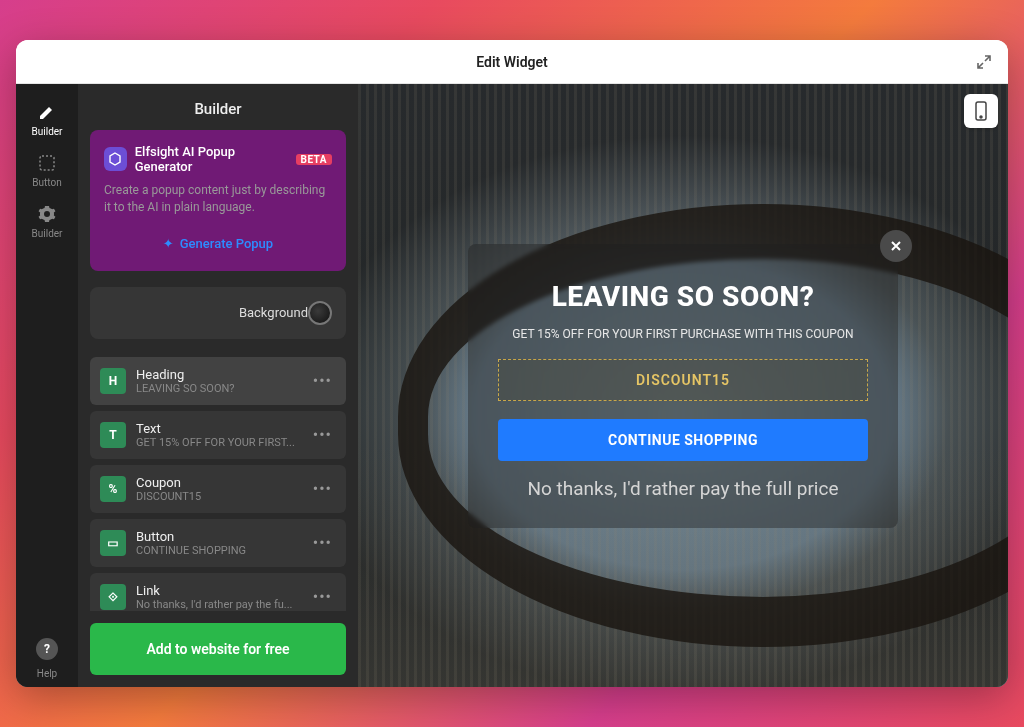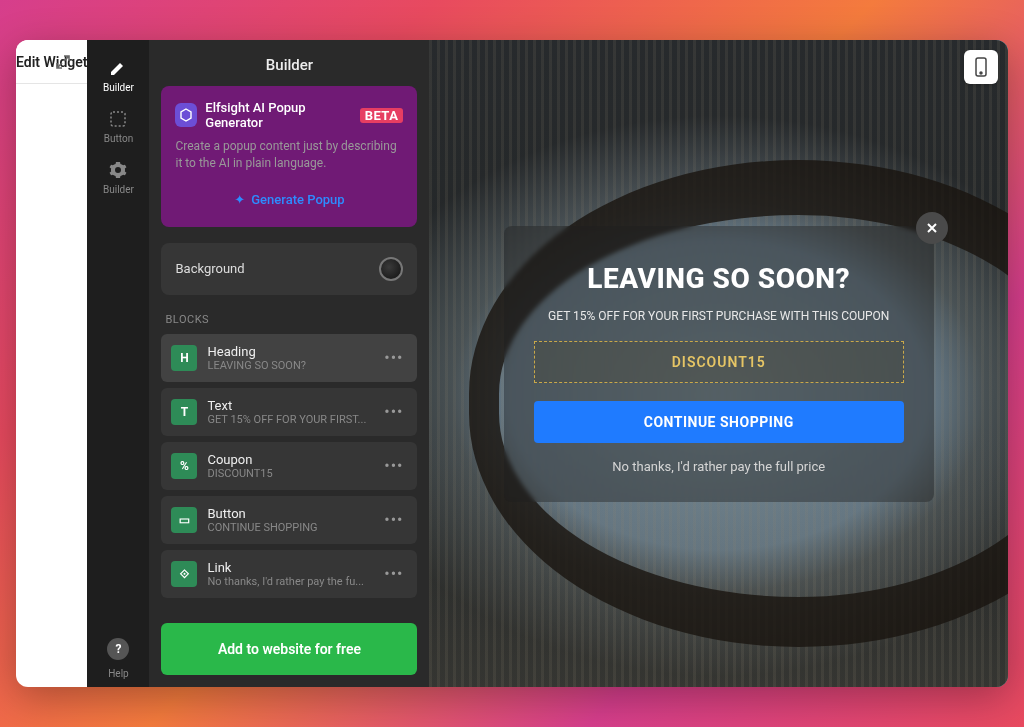"Edit Widget" .window { flex-direction: none -> column }
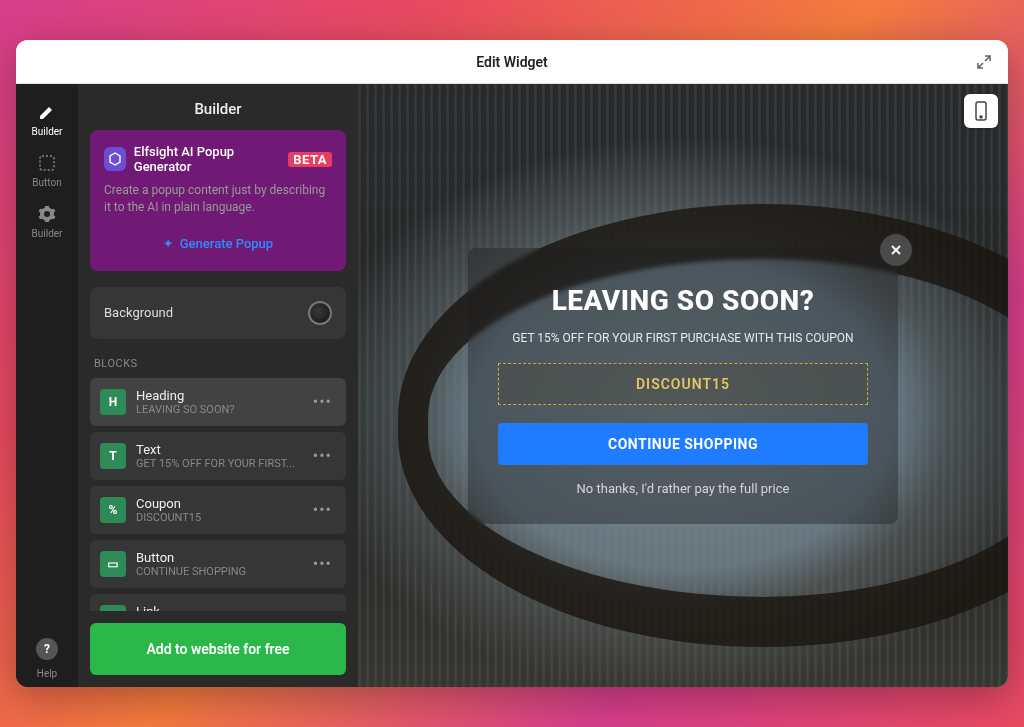"BETA" .beta-badge { font-size: 13px -> 10px }
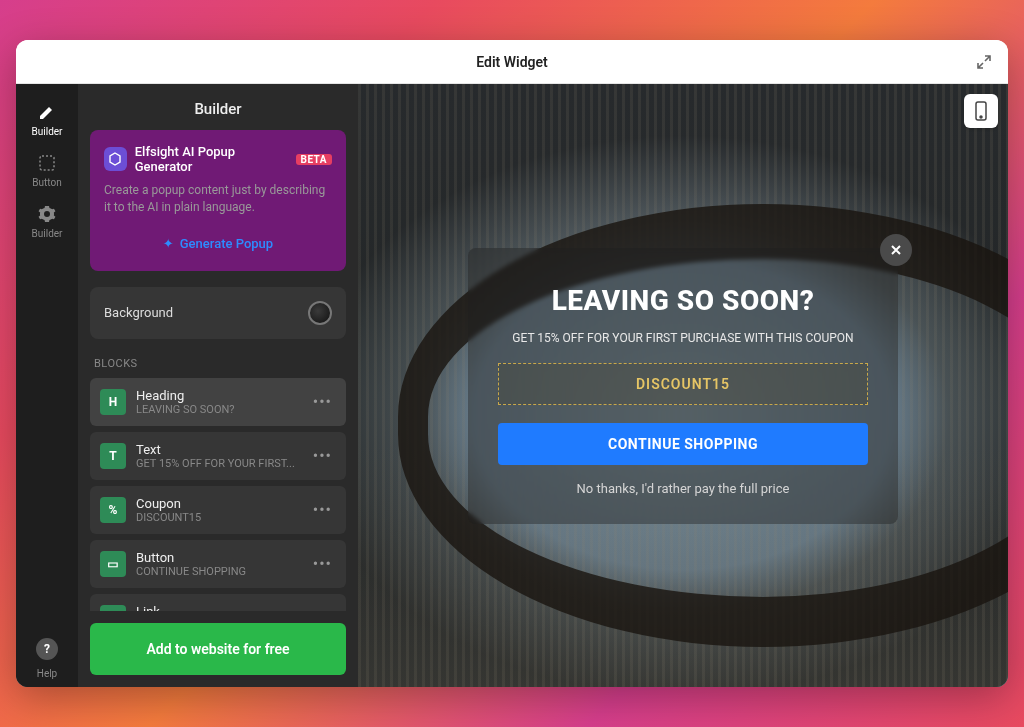"Background" .bg-row { justify-content: space-between -> flex-end }
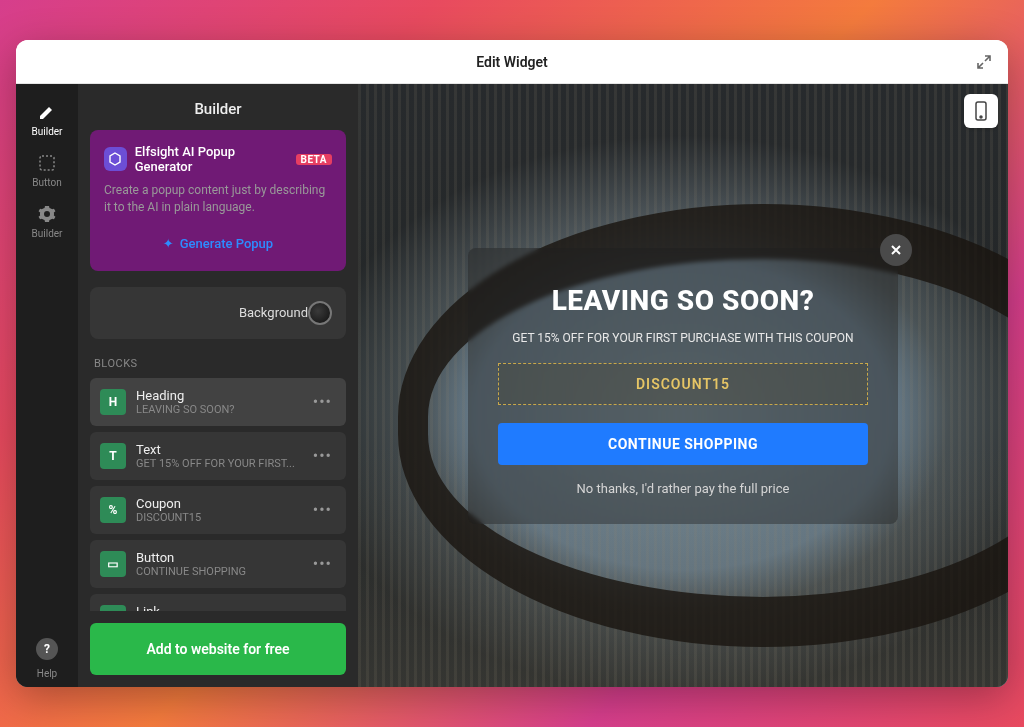"BLOCKS" div.section-label { html: <div>BLOCKS</div> -> none }
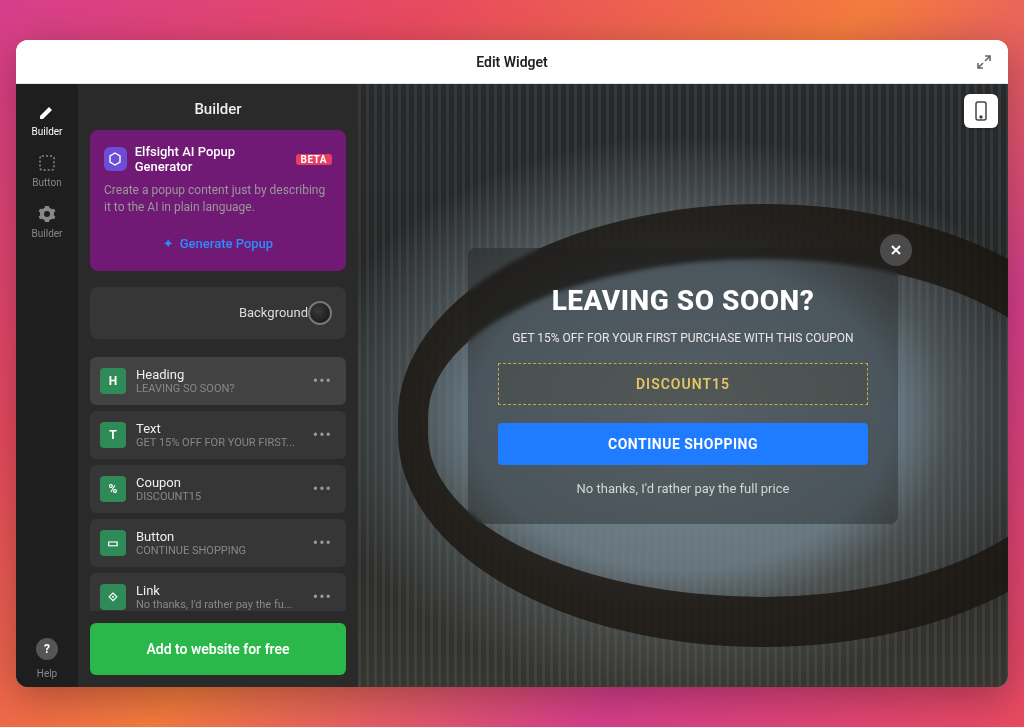"No thanks, I'd rather pay the full" .popup-link { font-size: 13px -> 19px }
